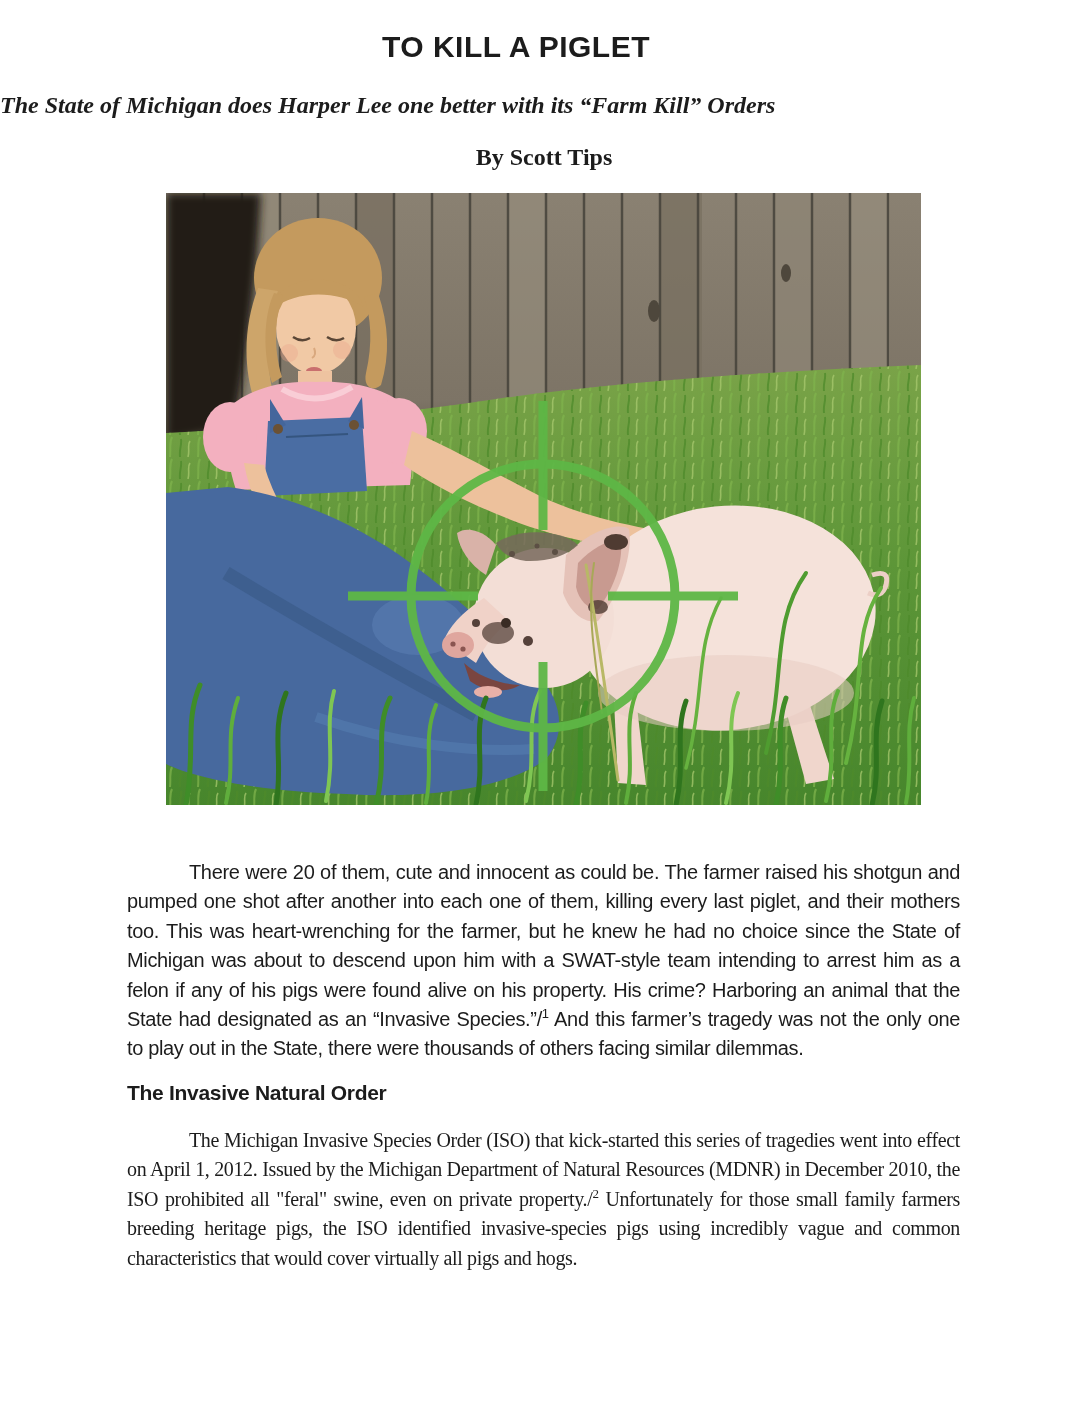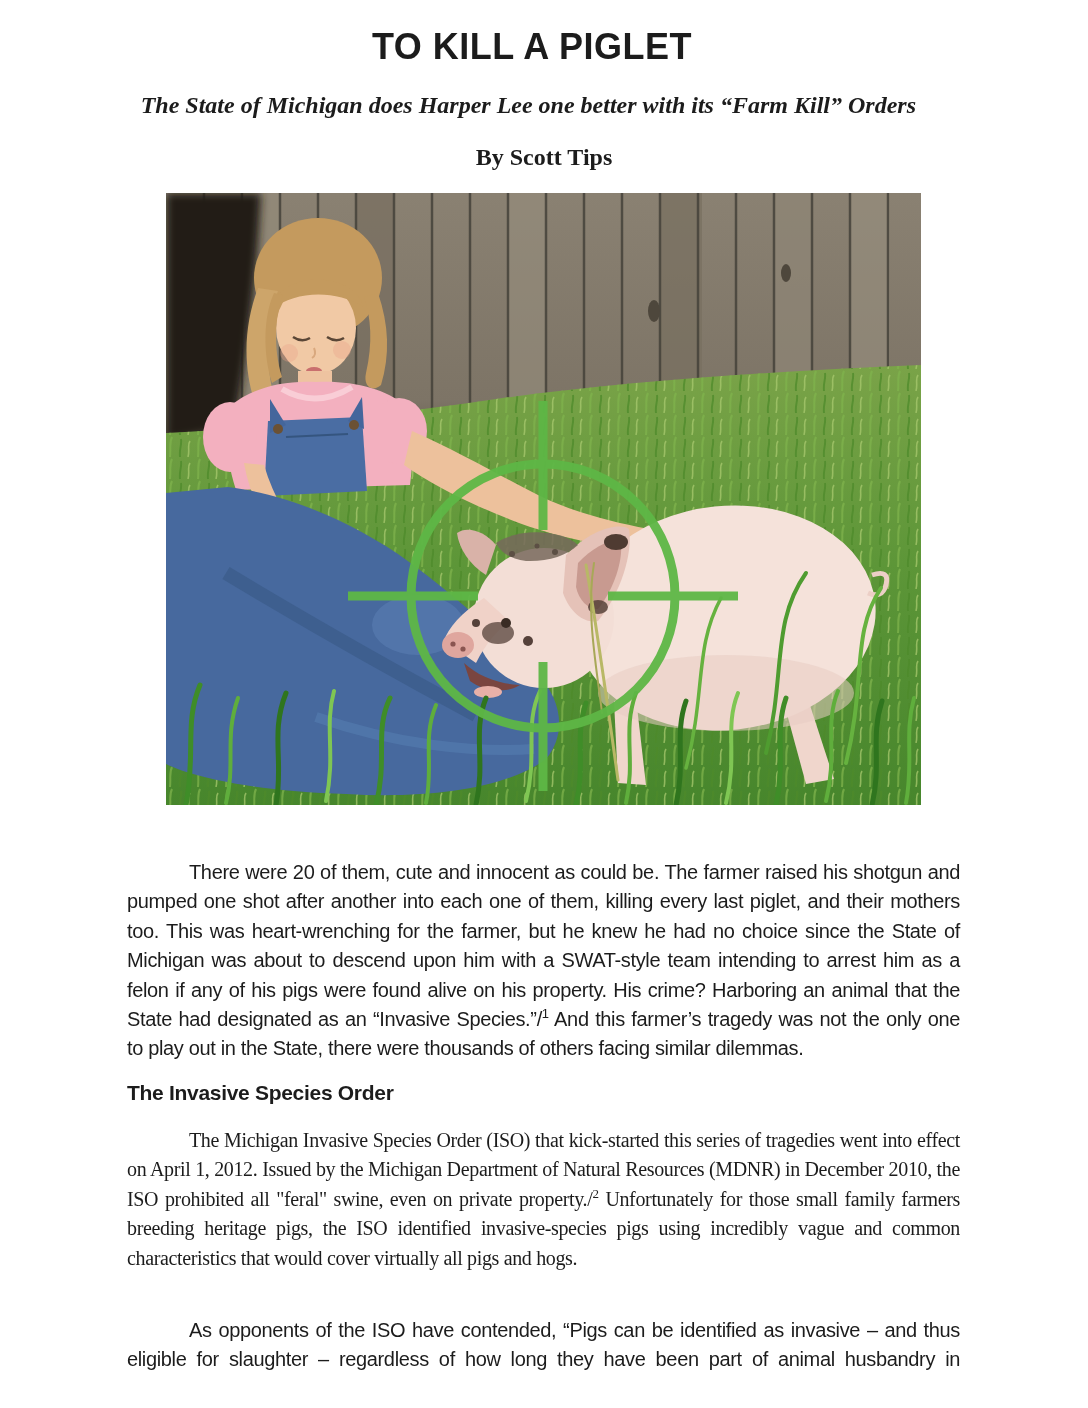"TO KILL A PIGLET" .doc-title { font-size: 36px -> 30px; left: 16px -> 0 }
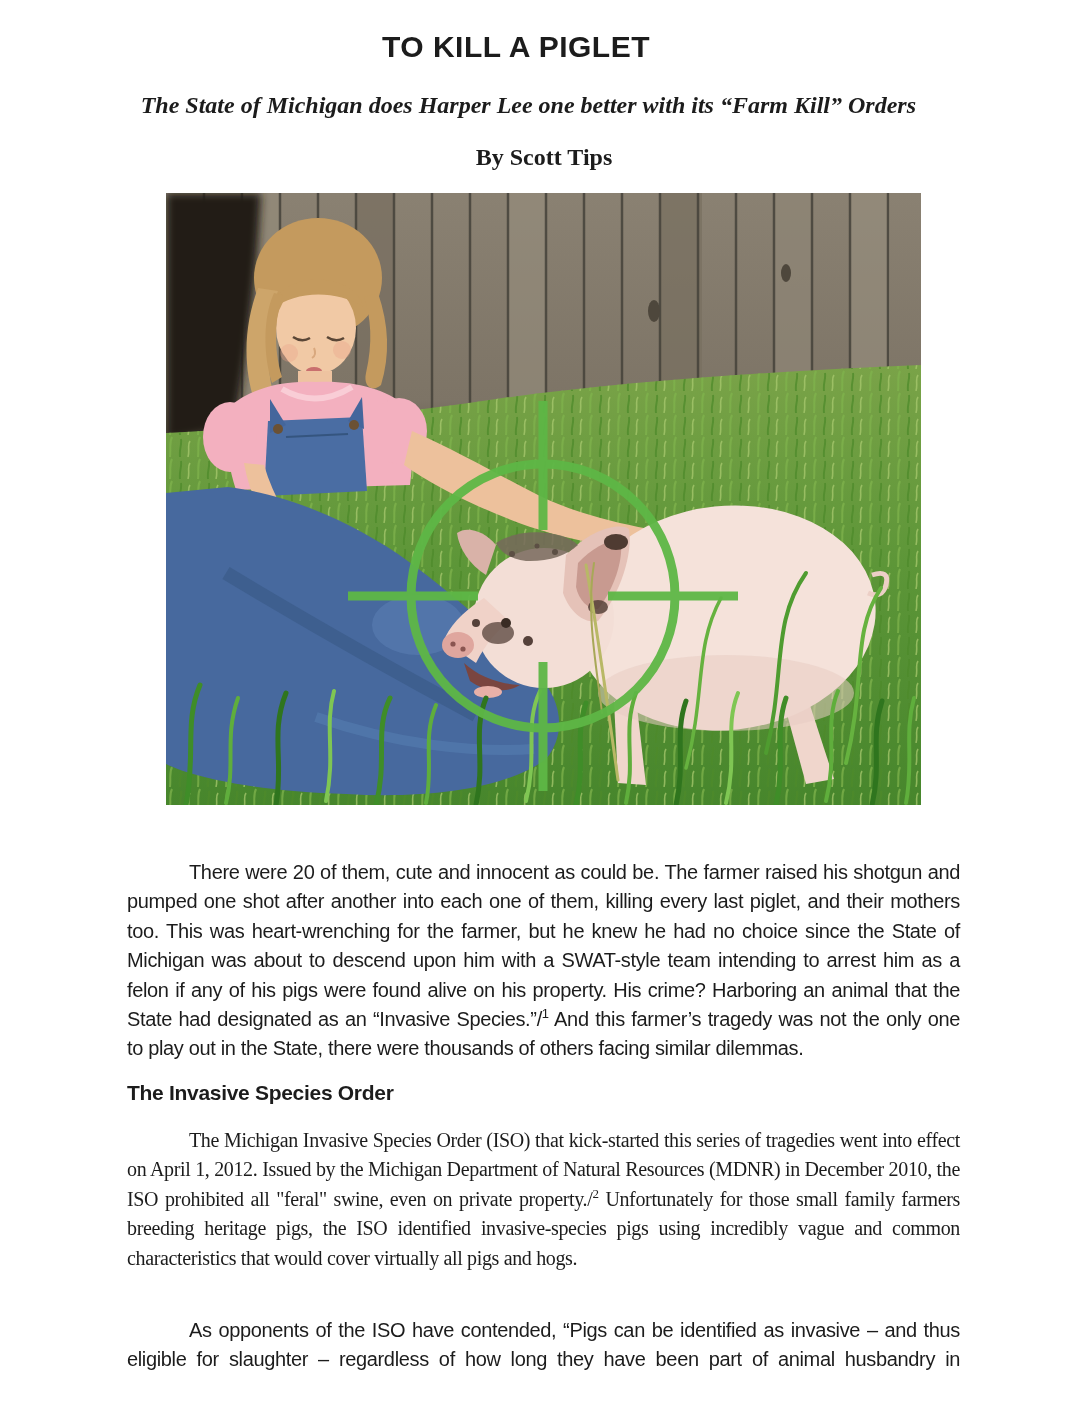"The State of Michigan does" .doc-subtitle { text-align: right -> left }
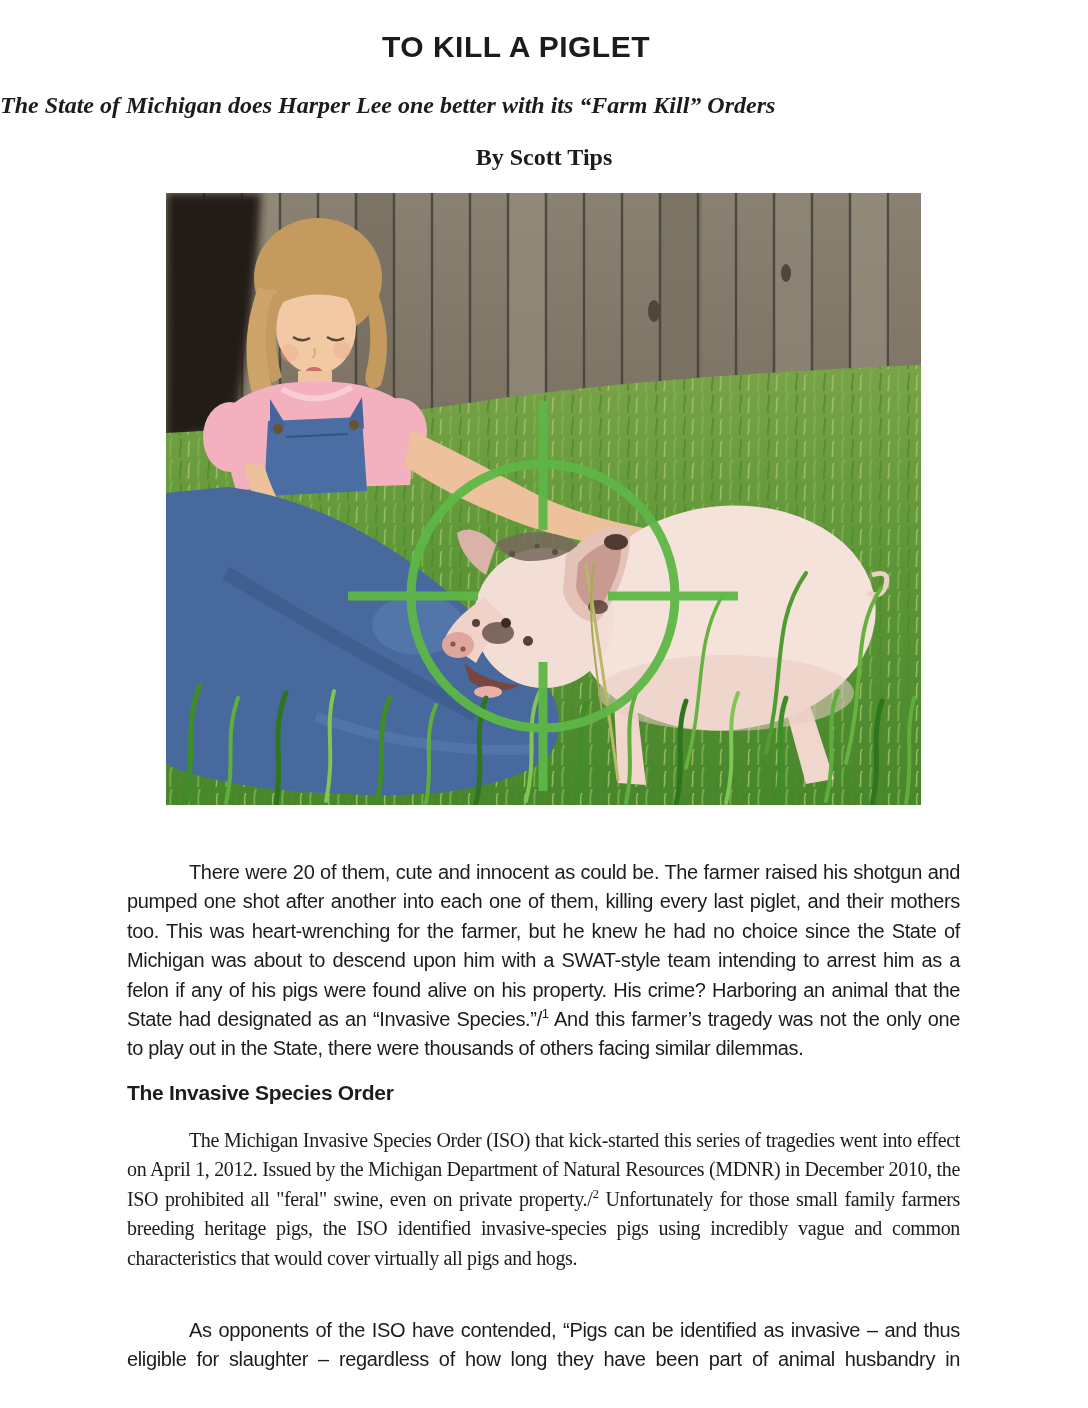"The Invasive Species Order" h2.section-heading { text: Species -> Natural }
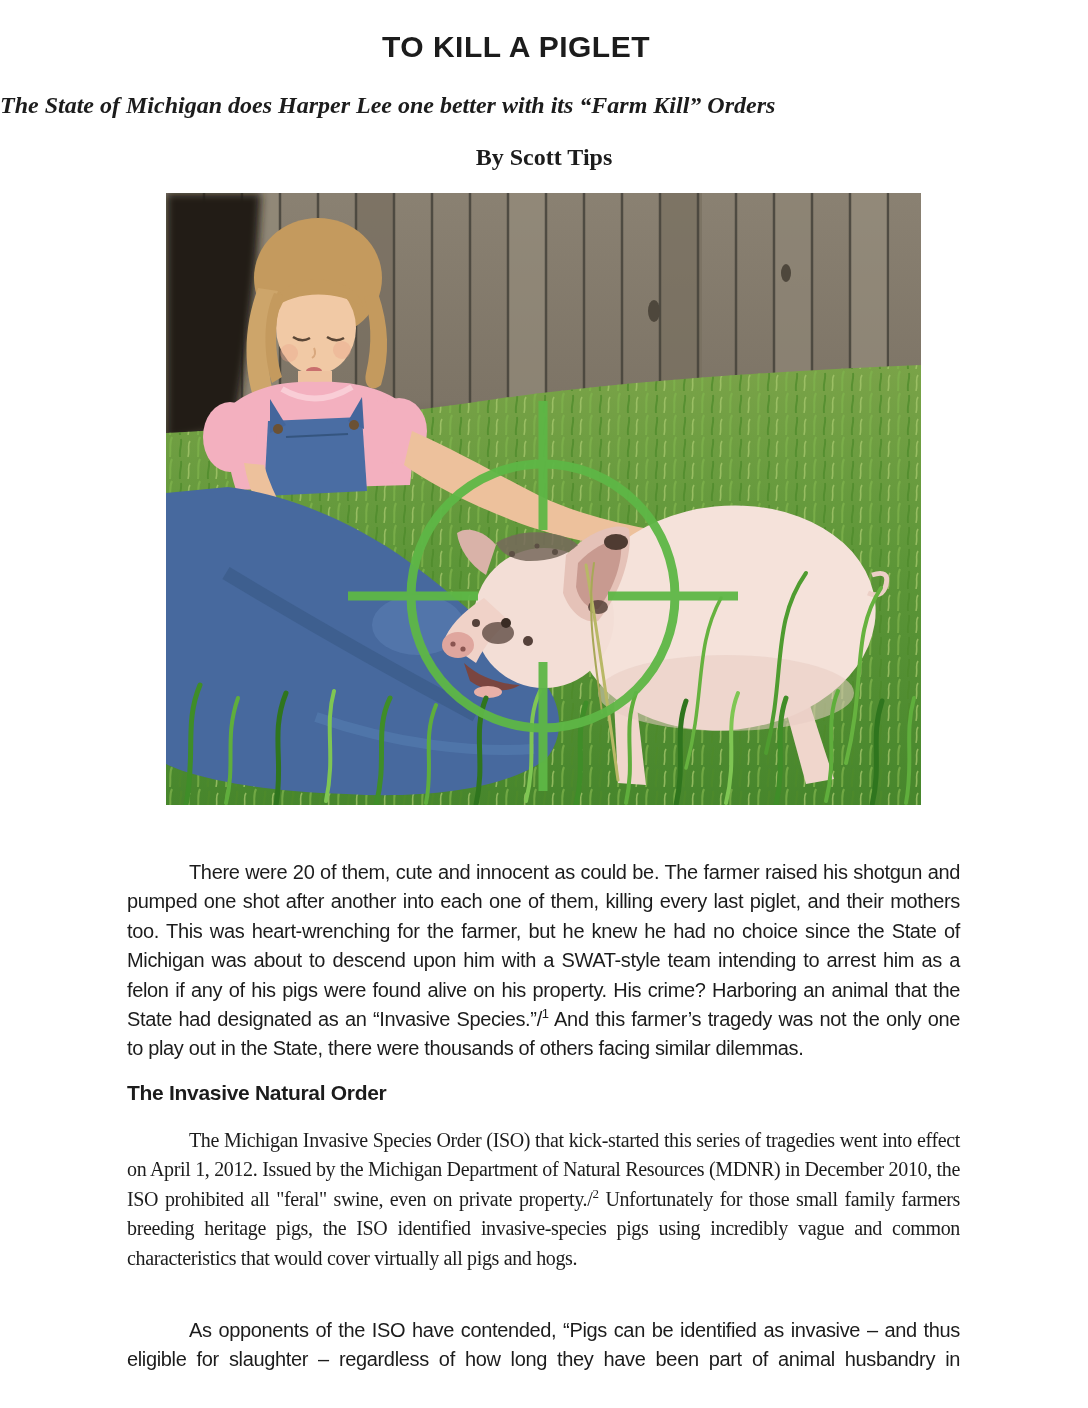"As opponents of the ISO" p.body-para { html: <p><span>As opponents of the ISO have contended, “Pigs can be identified as invasive – and thus eligible for slaughter – regardless of how long they have been part of animal husbandry in</span></p> -> none }
